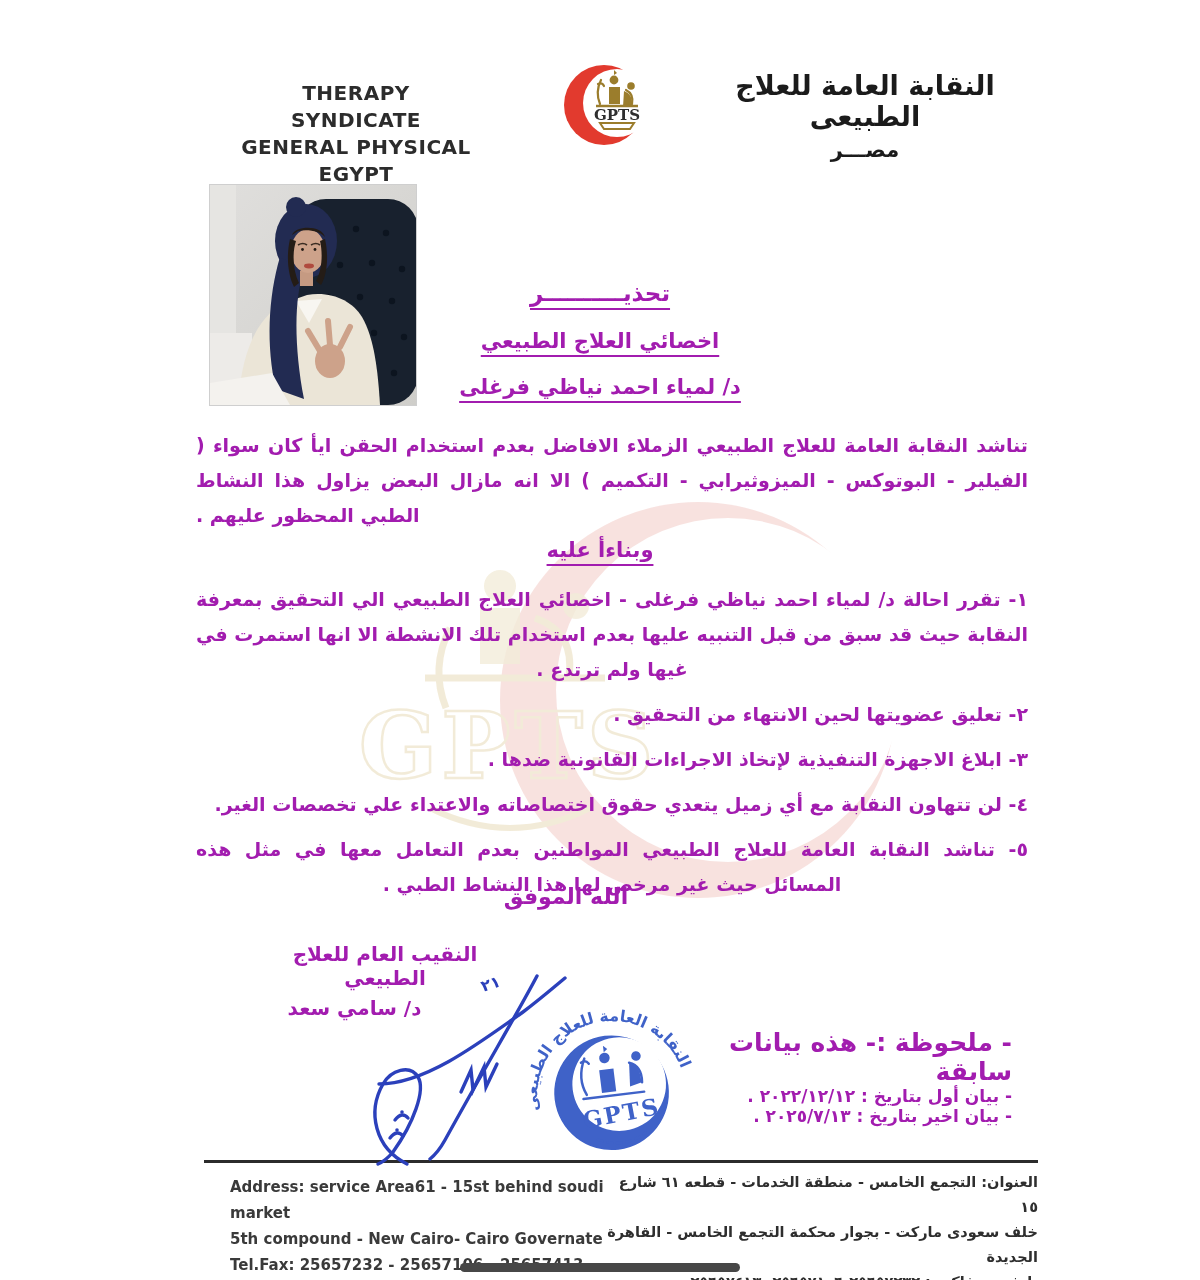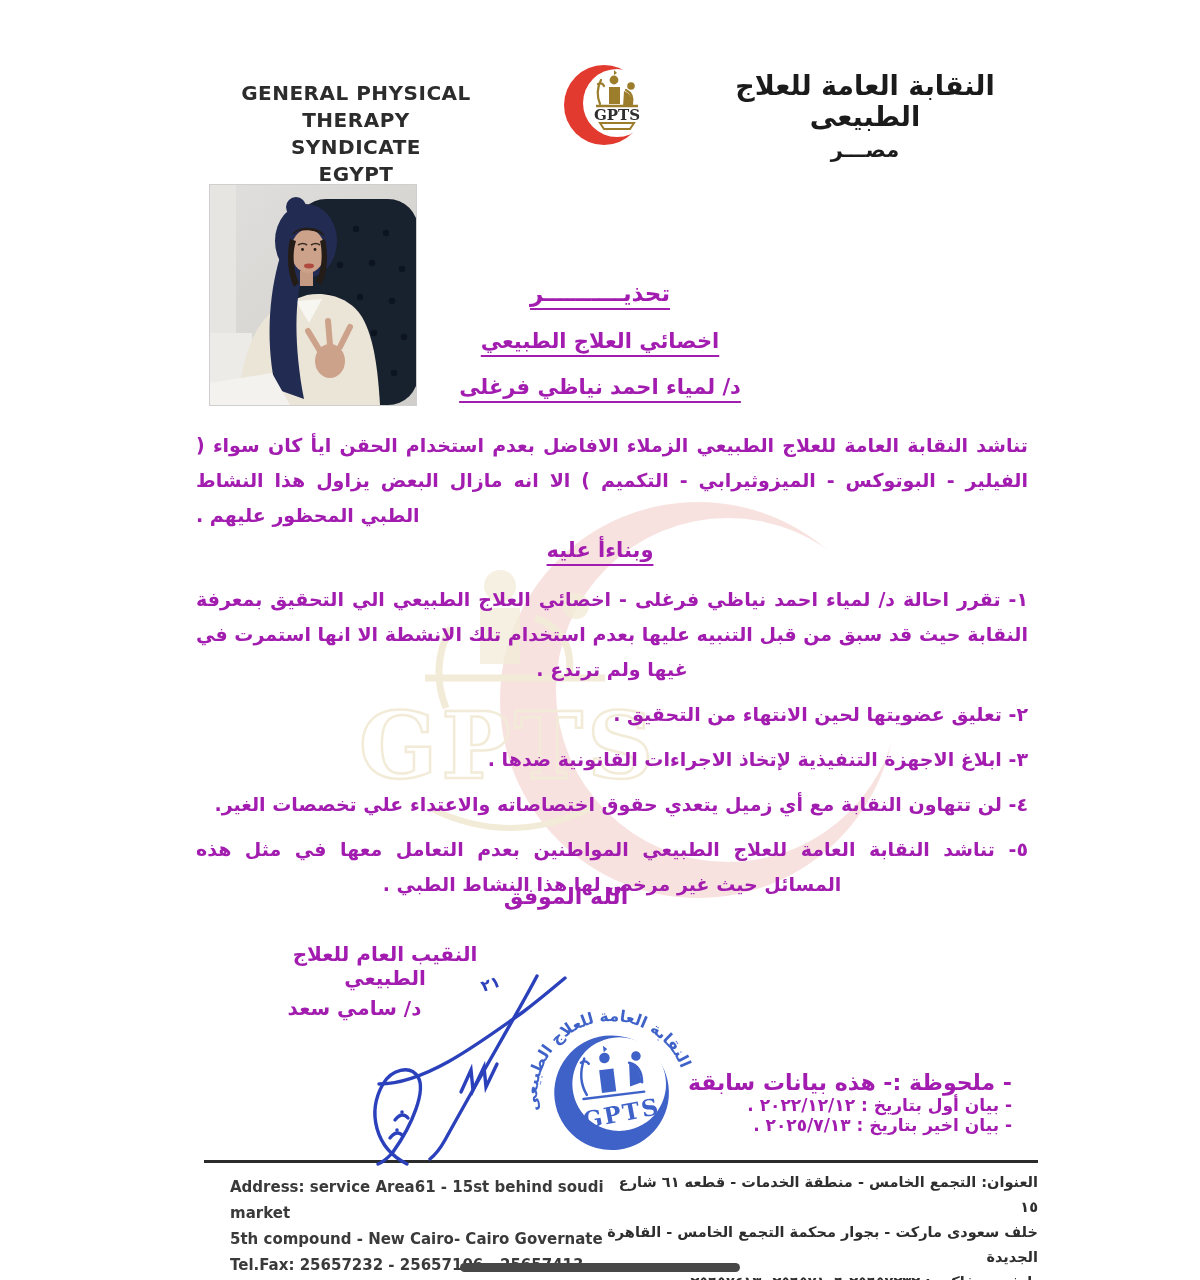"GENERAL PHYSICAL" div { order: before "THERAPY SYNDICATE" -> after "THERAPY SYNDICATE" }
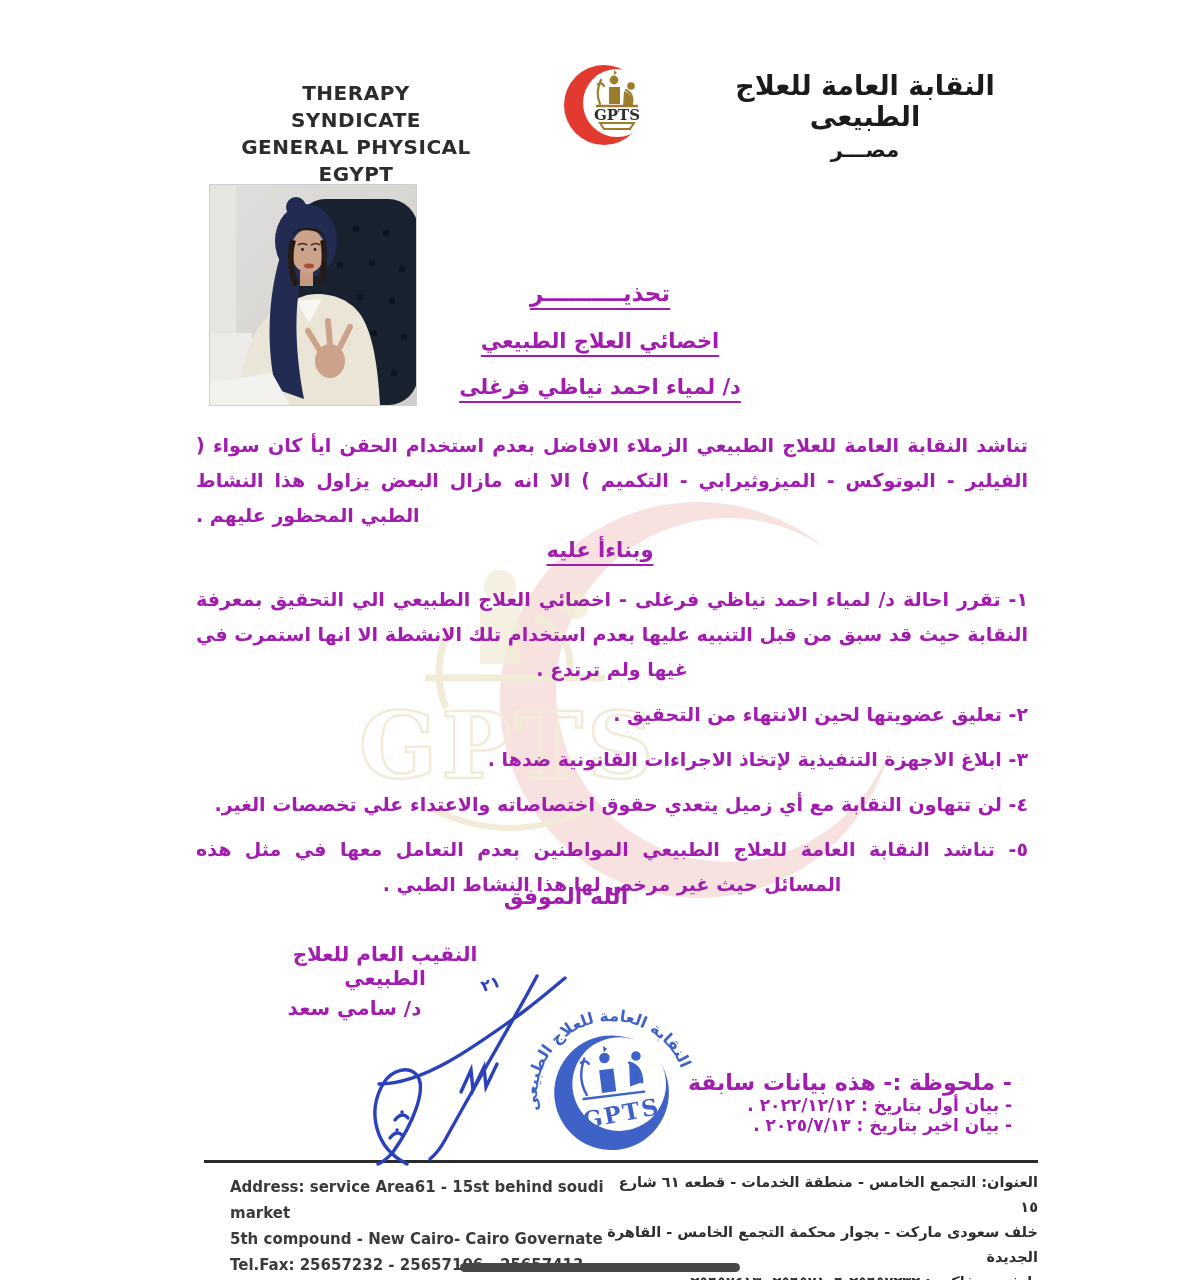"- ملحوظة :- هذه بيانات" .notes .nh { font-size: 22px -> 25px; margin-top: 42px -> none }
